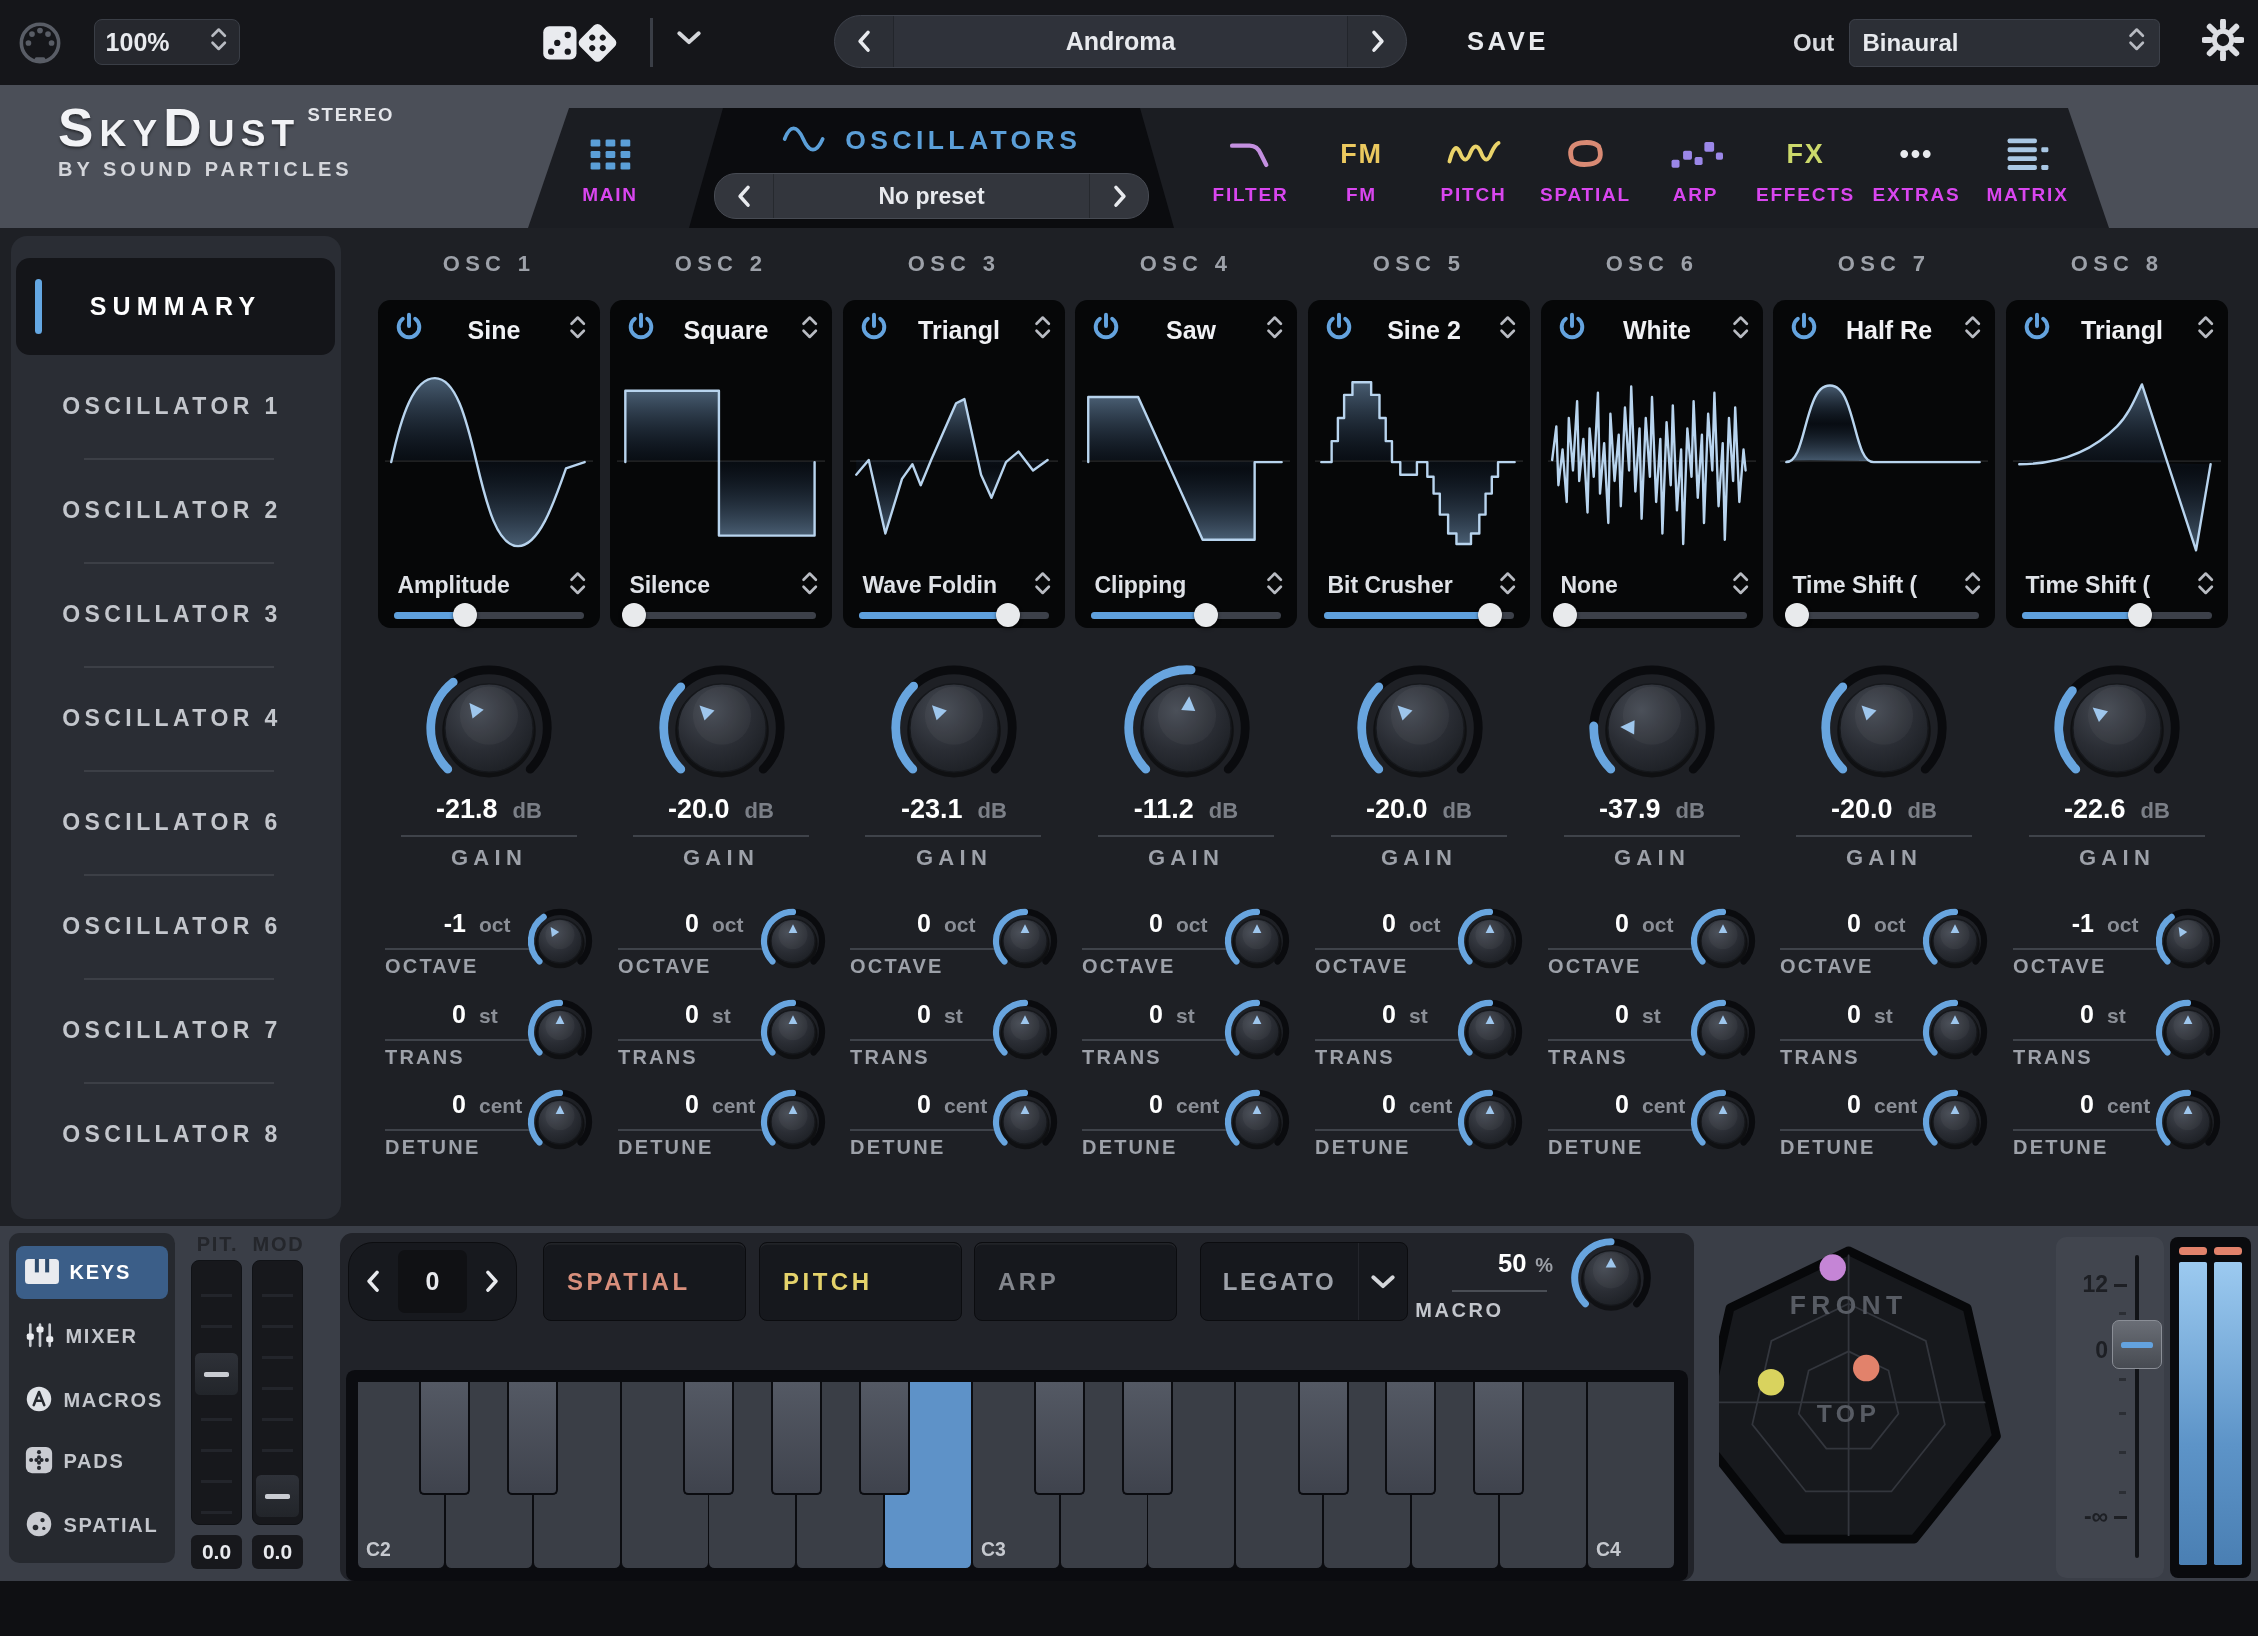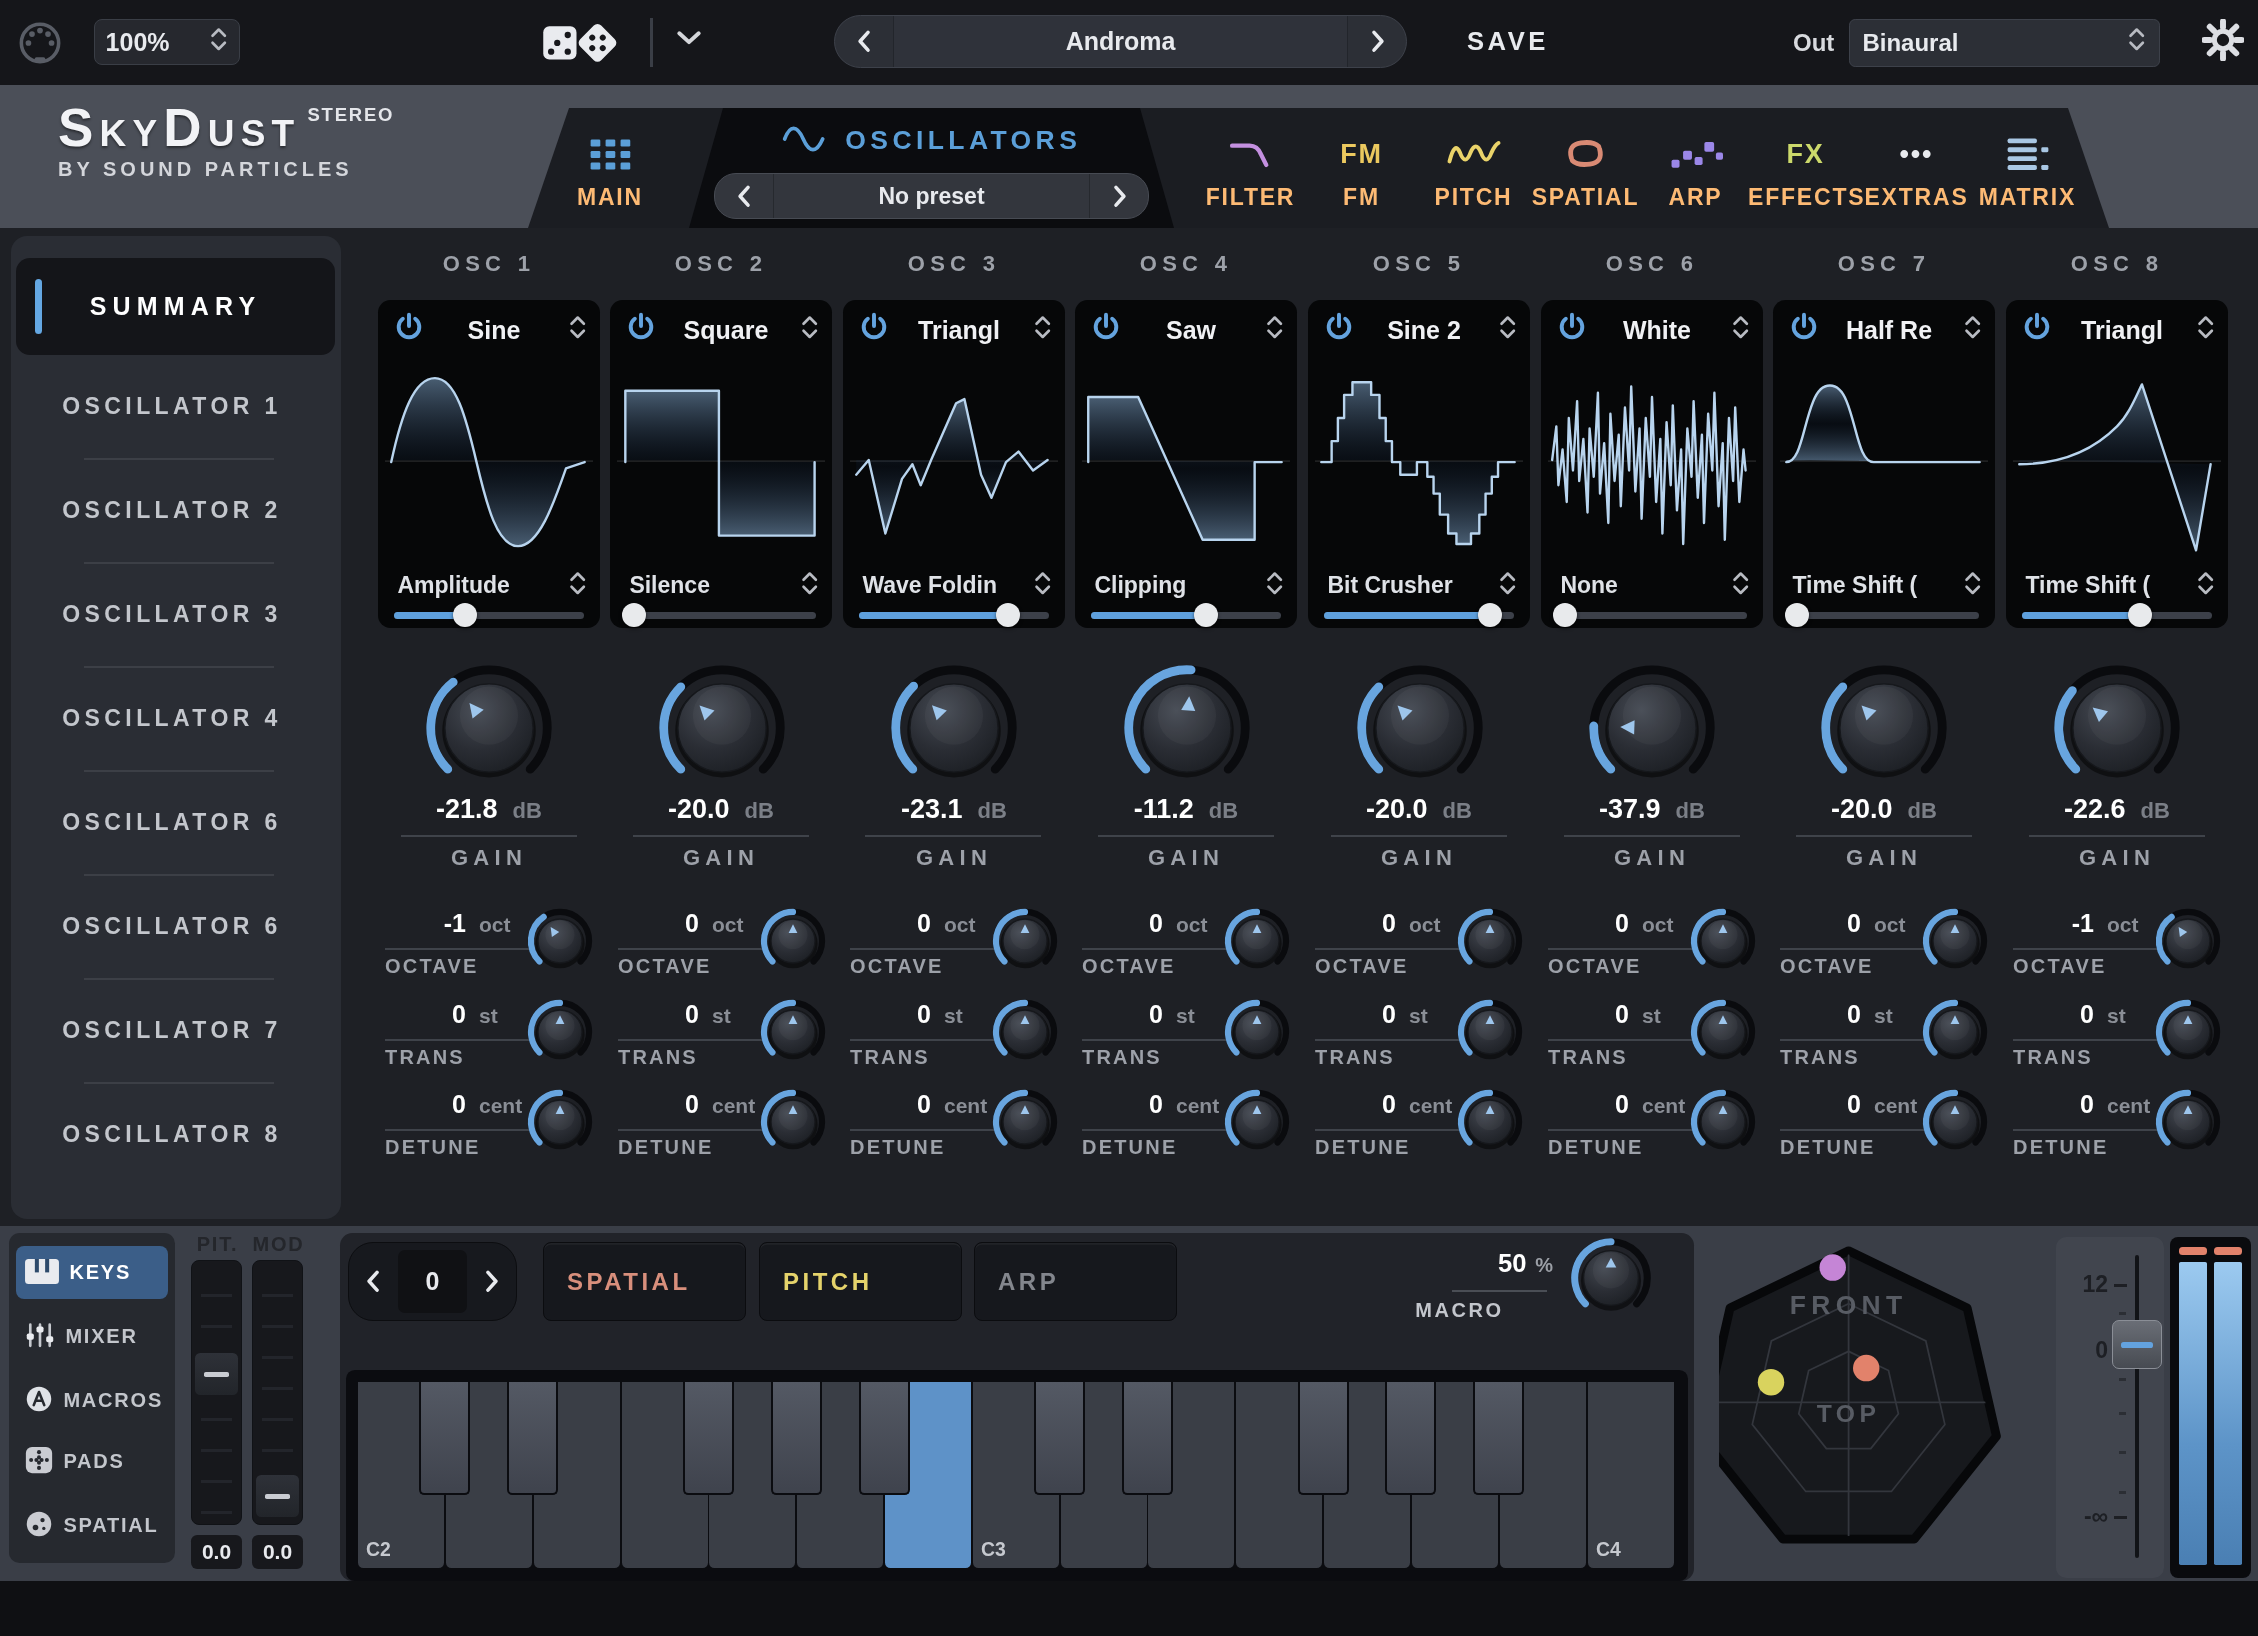"MAIN" .tab-label { color: #fdba74 -> #d946ef; font-size: 23px -> 19px }
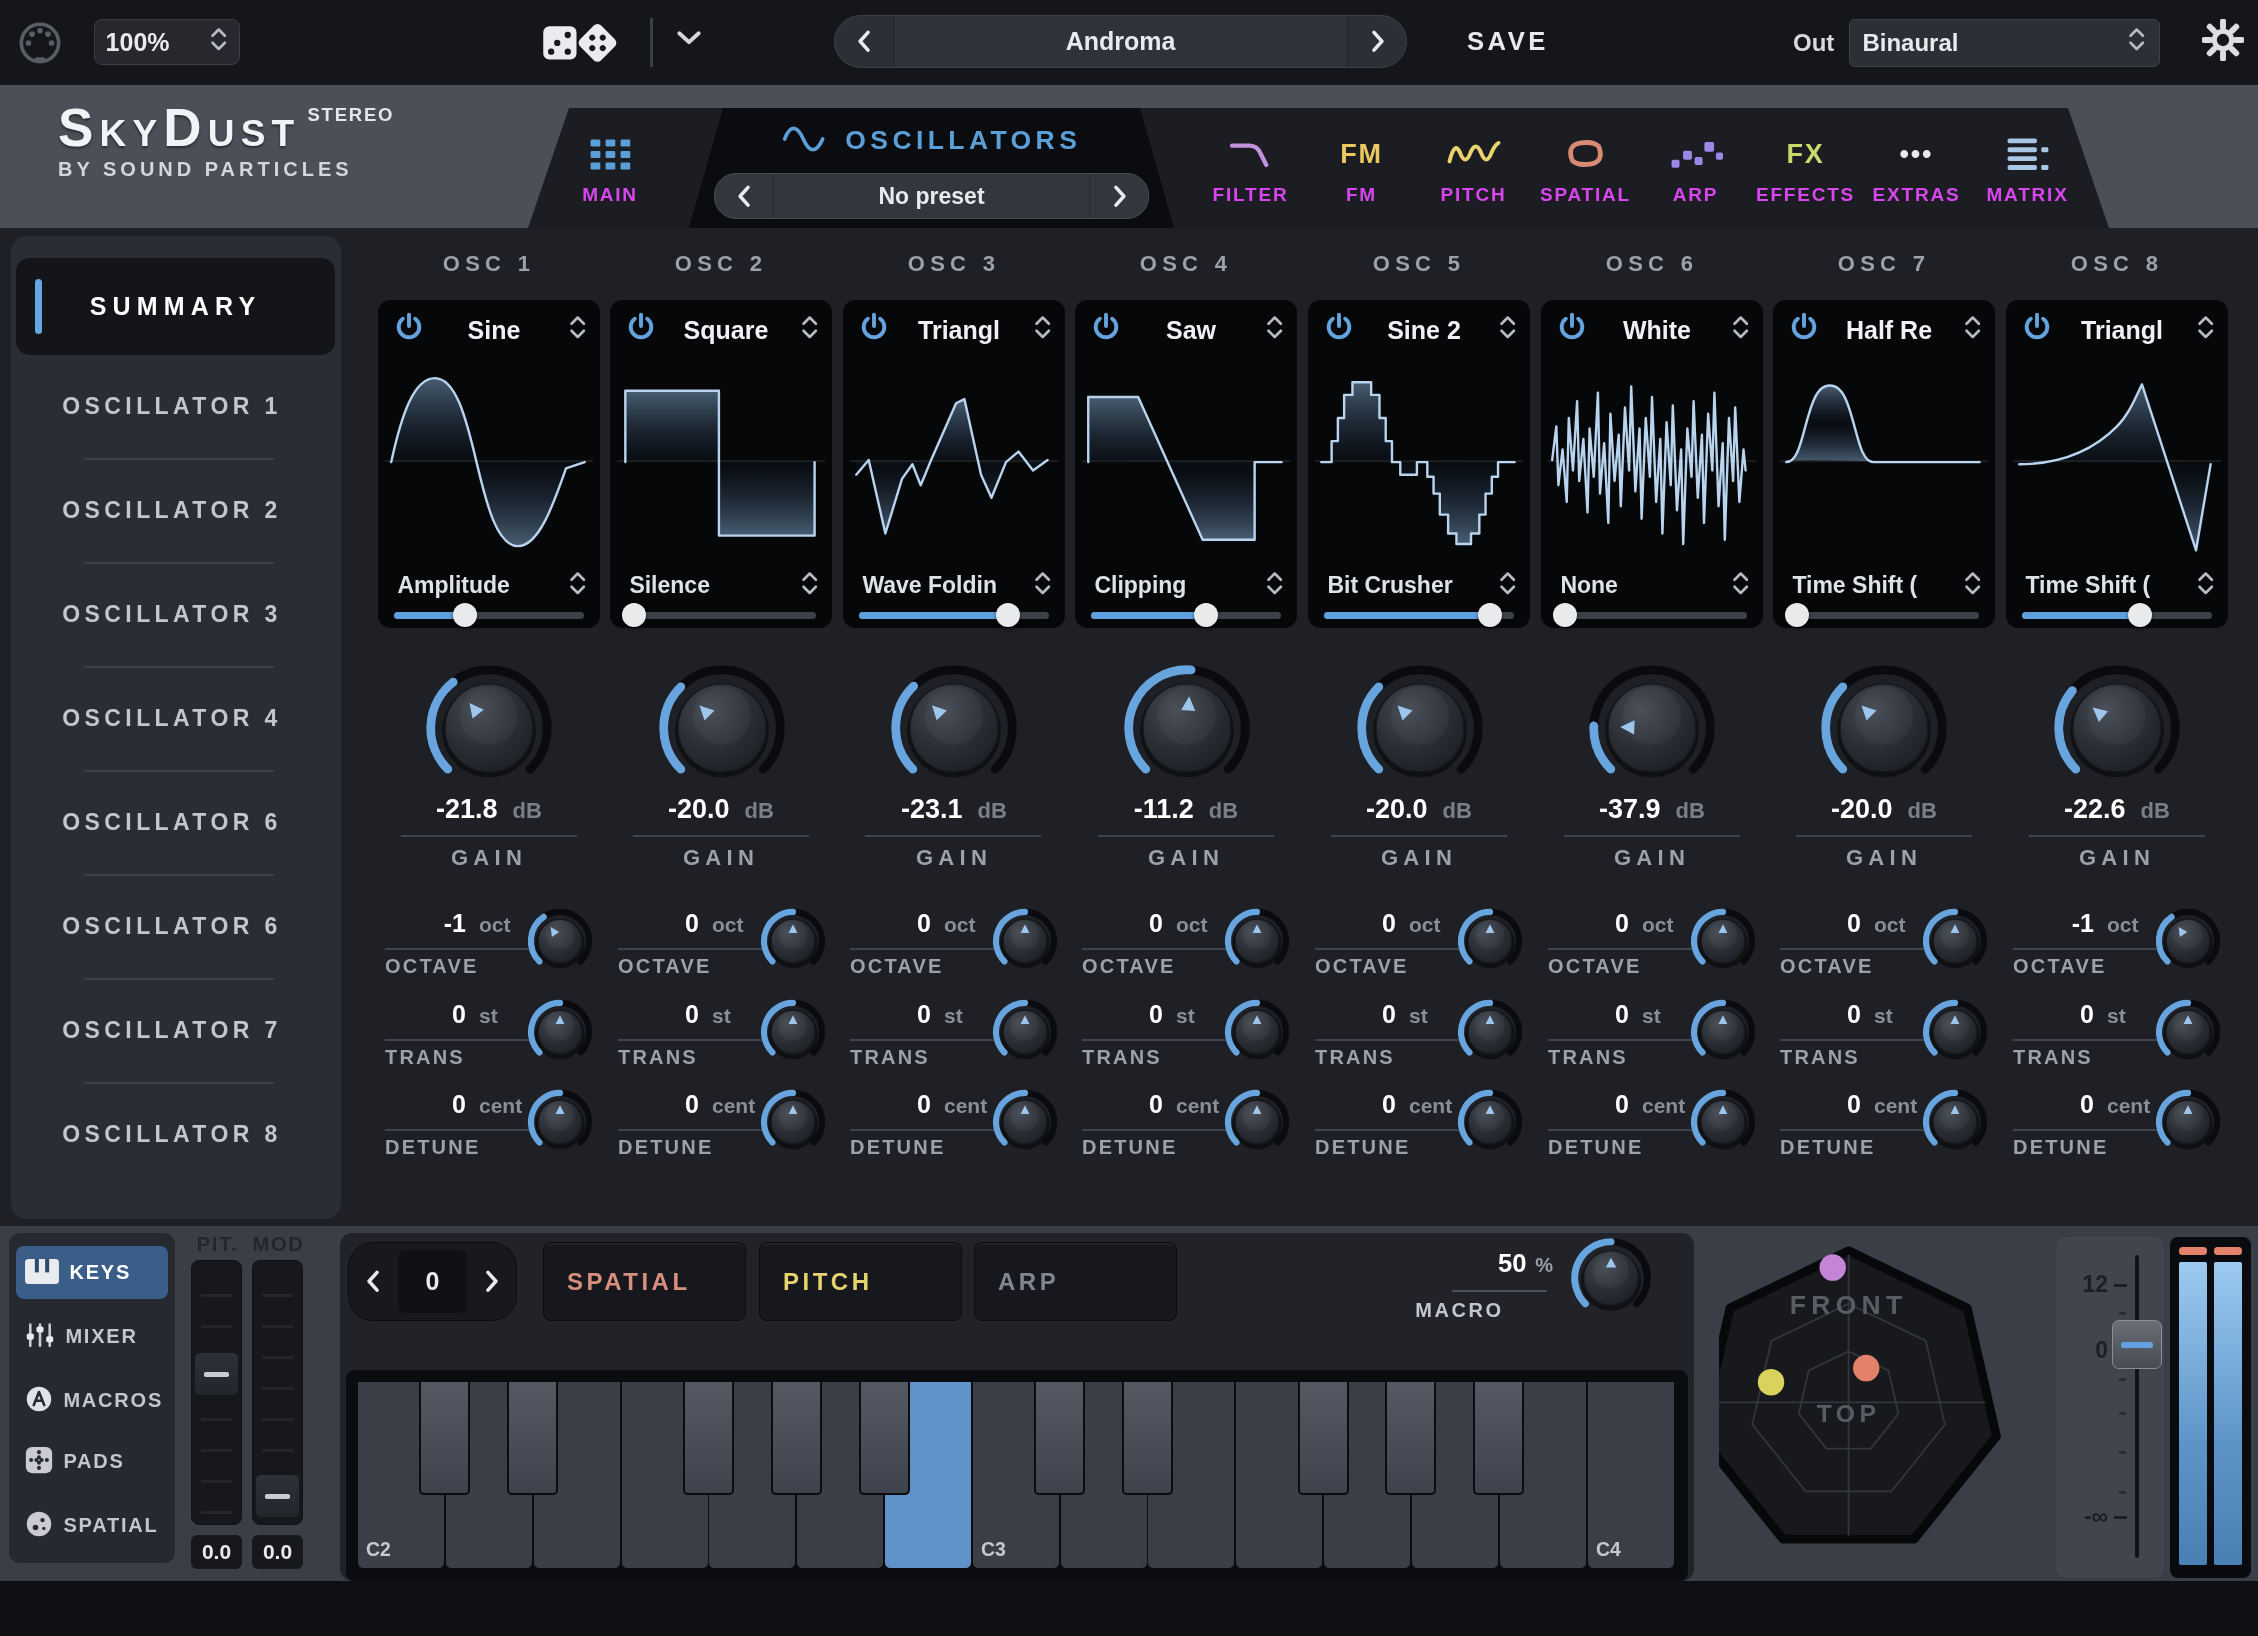"LEGATO" div.legato { html: none -> <div> <div>LEGATO</div> <div> <svg> <polyline></polyline> </svg> </div> </div> }
